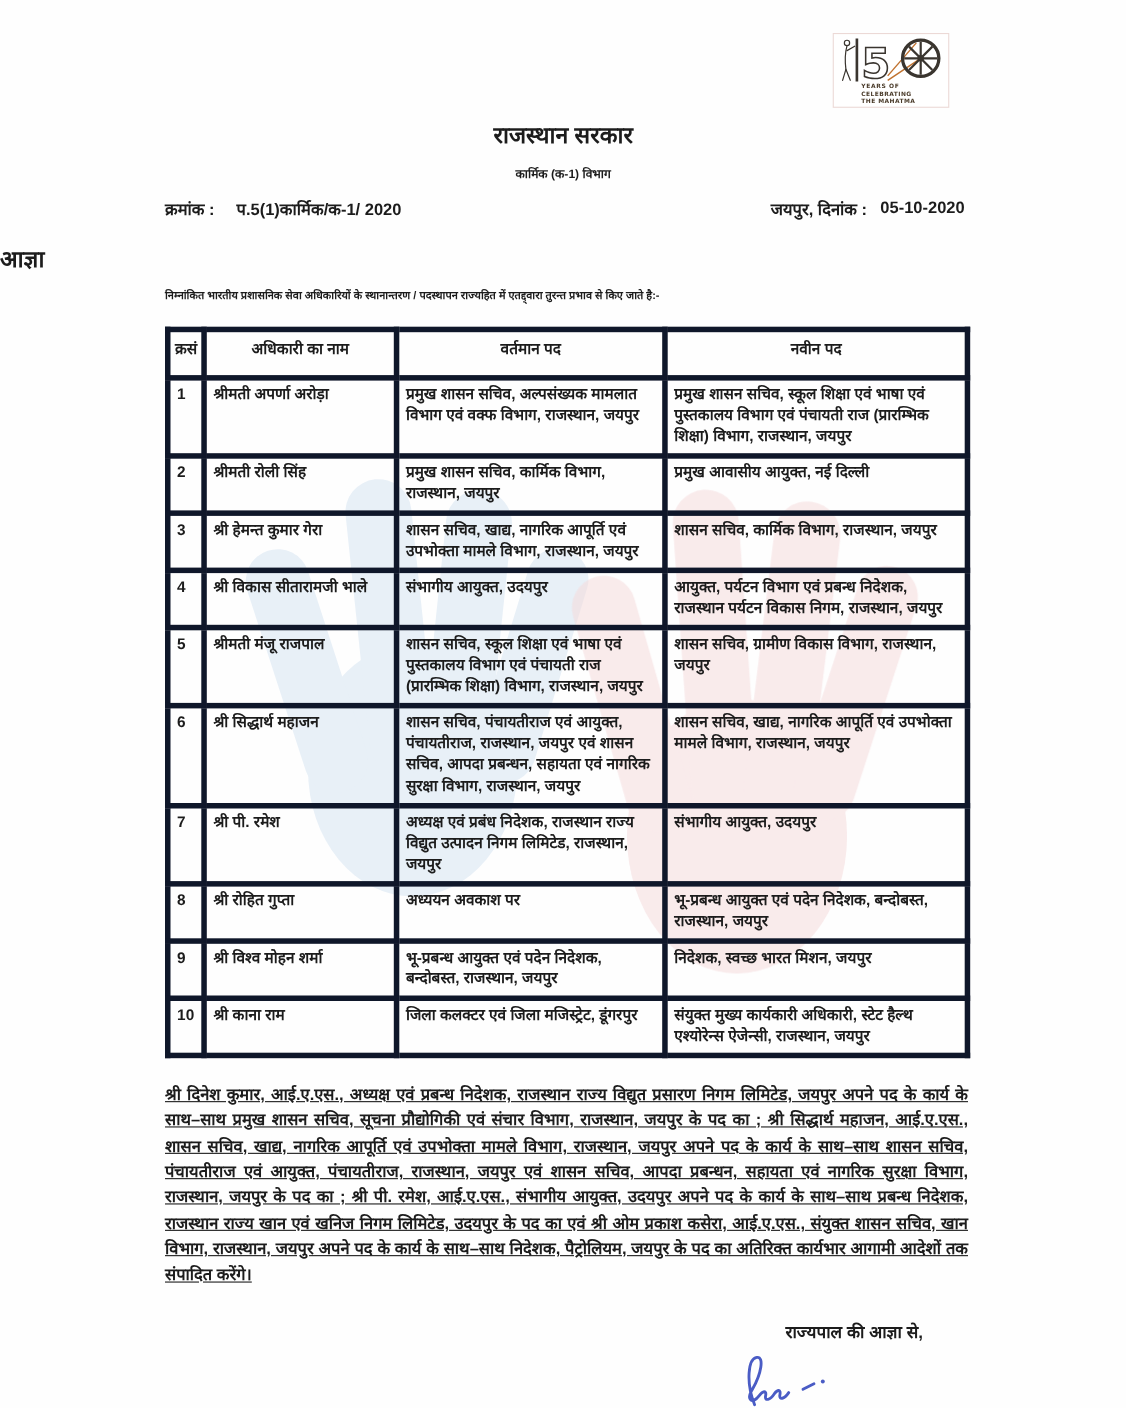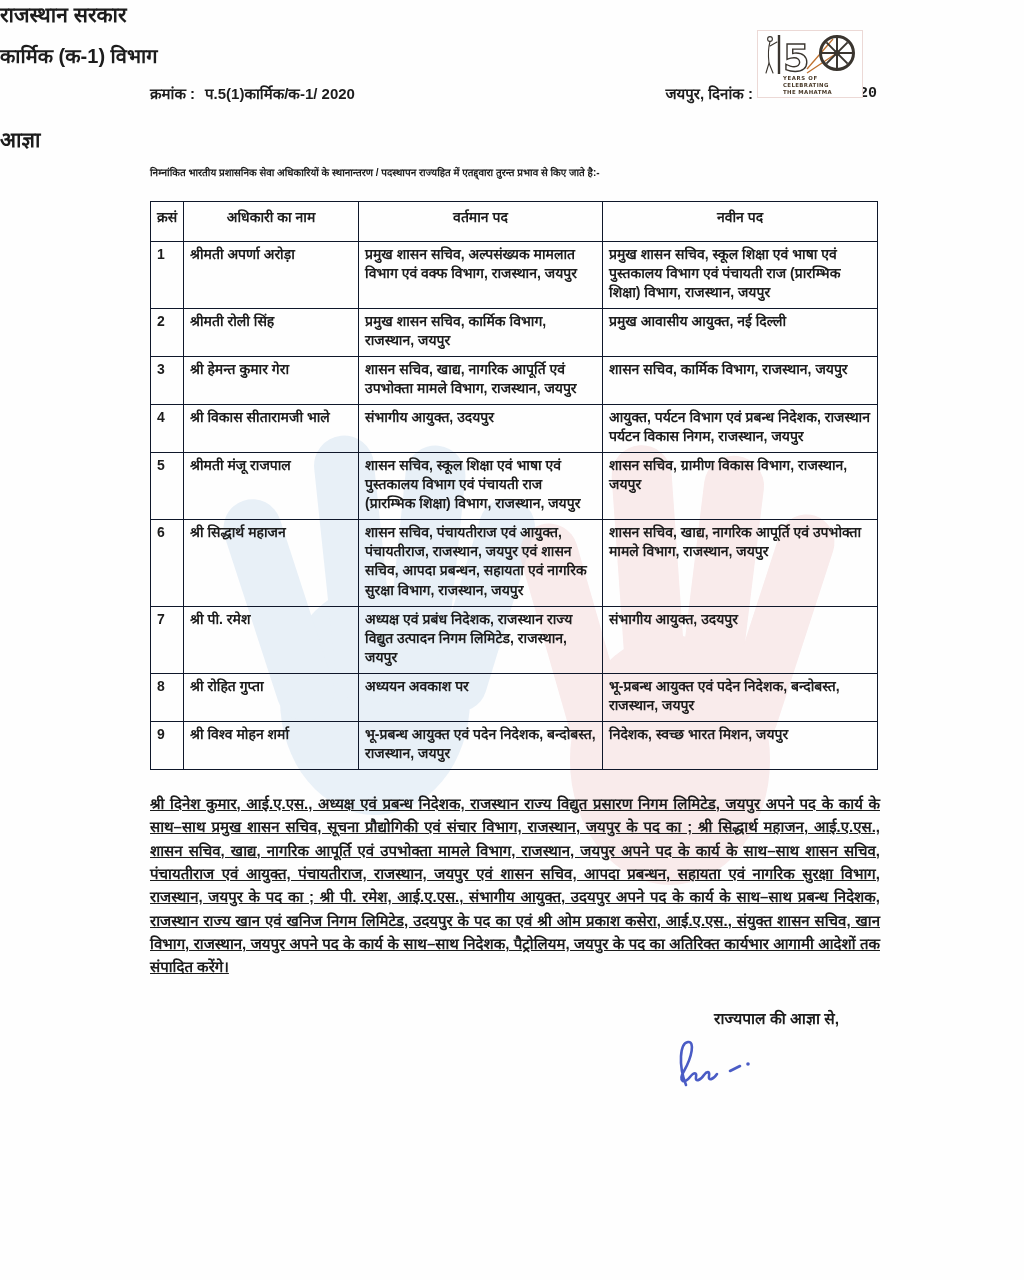"राजस्थान सरकार" .title-block { padding-top: none -> 108px; text-align: left -> center }
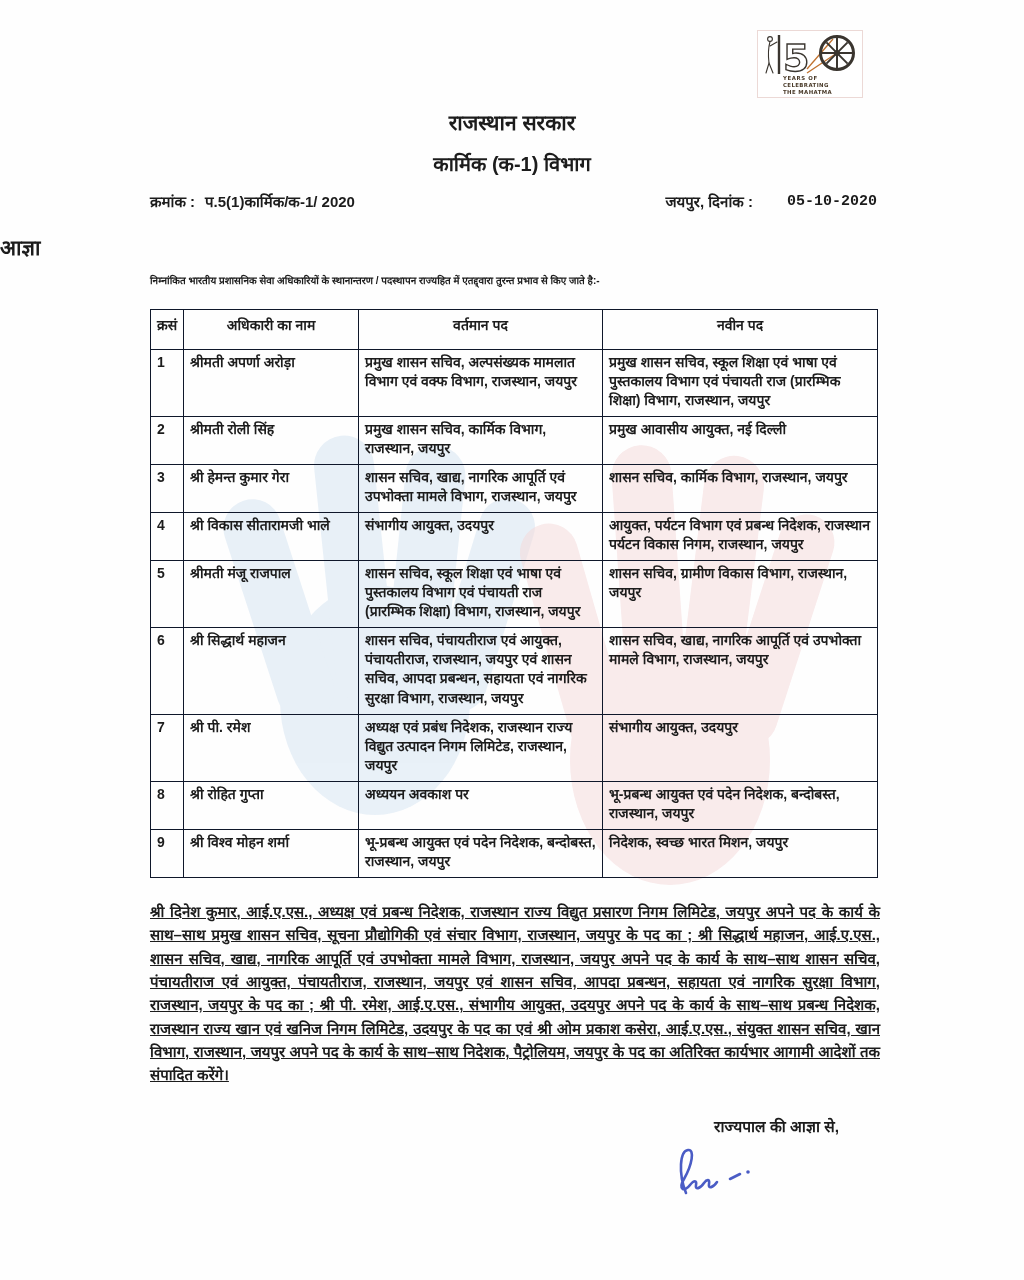"कार्मिक (क-1) विभाग" .dept-title { font-size: 20px -> 11px }
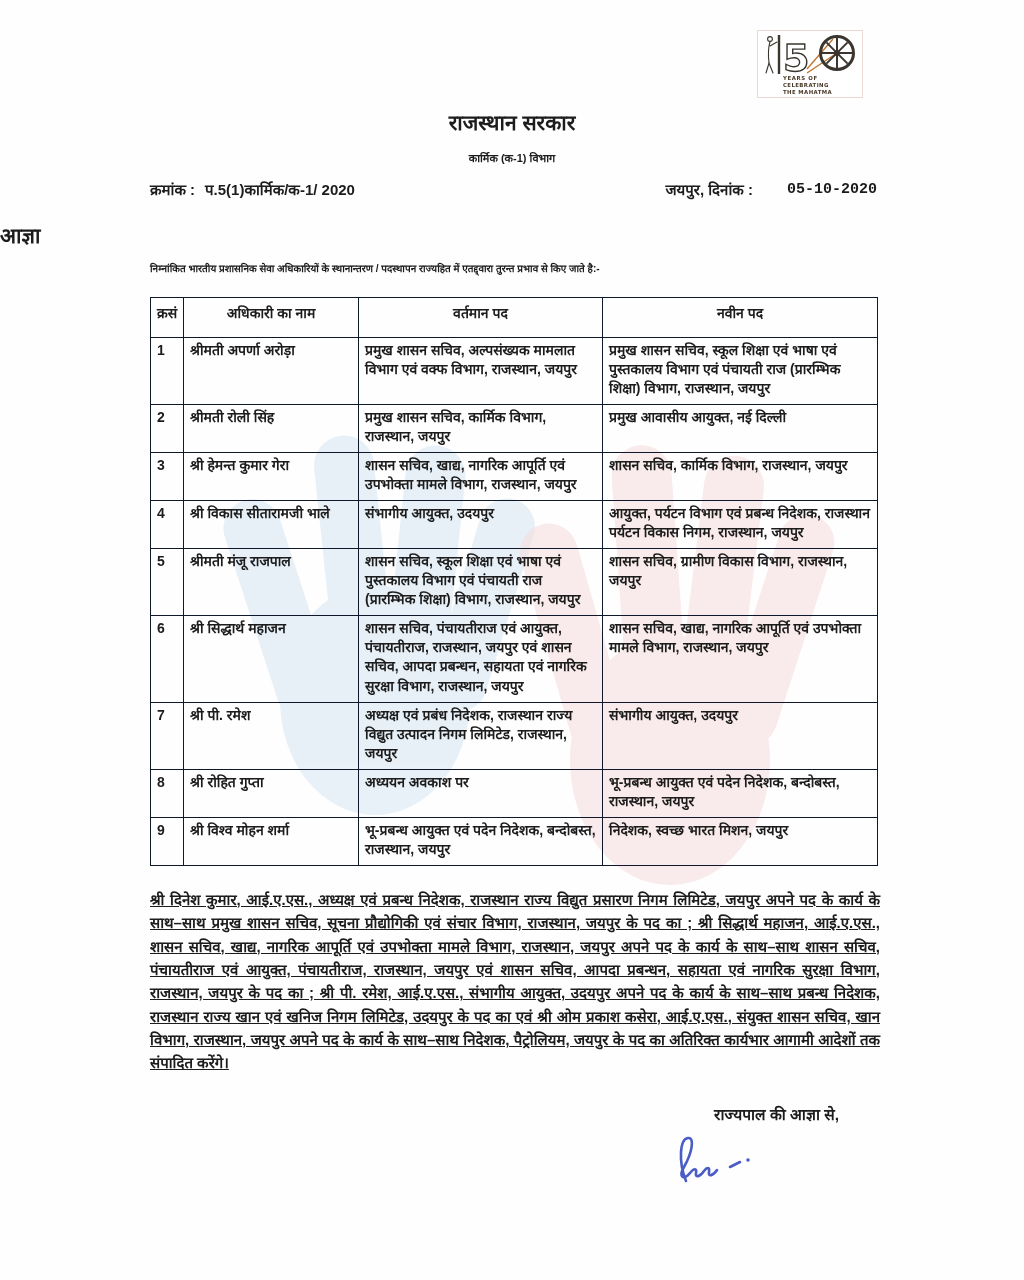"क्रमांक :" .ref-label { margin-right: 10px -> 20px }
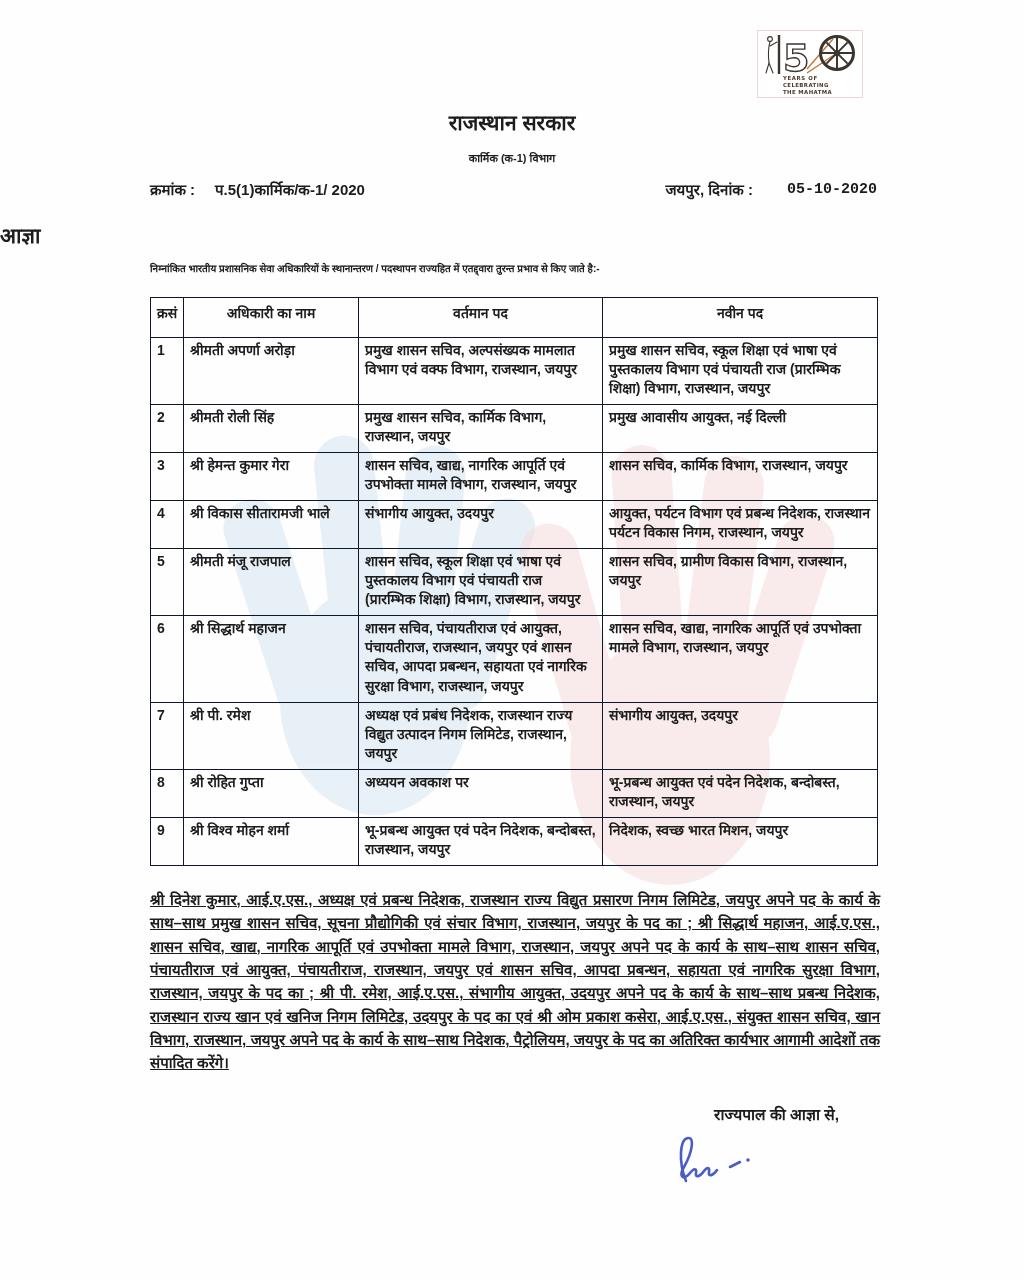"05-10-2020" .ref-date { font-family: Liberation Mono, monospace -> none; margin-left: 34px -> 12px }
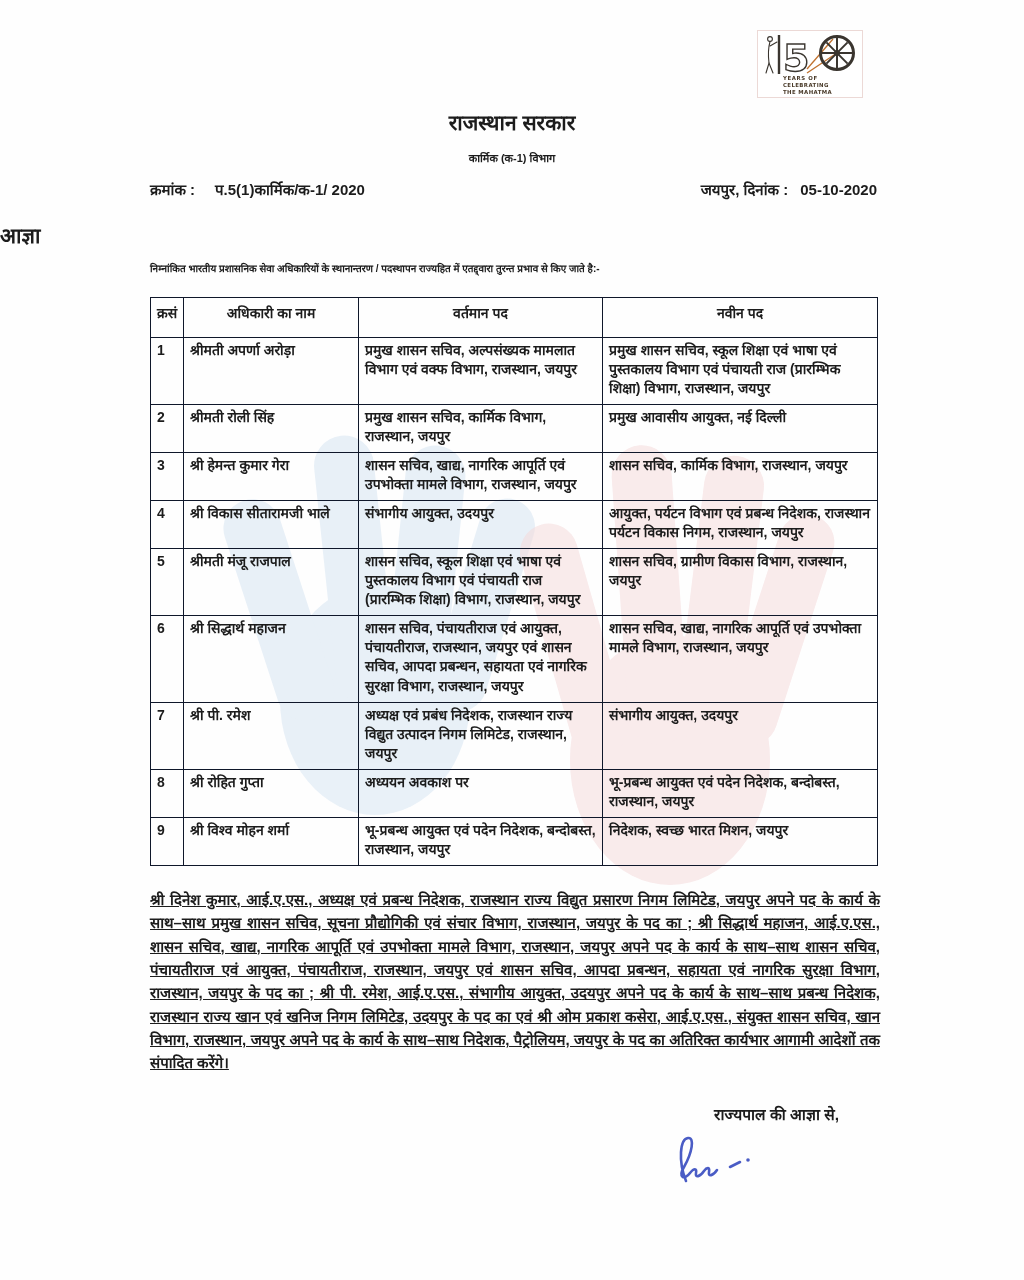"क्रसं" table.transfers th, table.transfers td { border: 1px solid #0f172a -> 5px solid #0f172a }
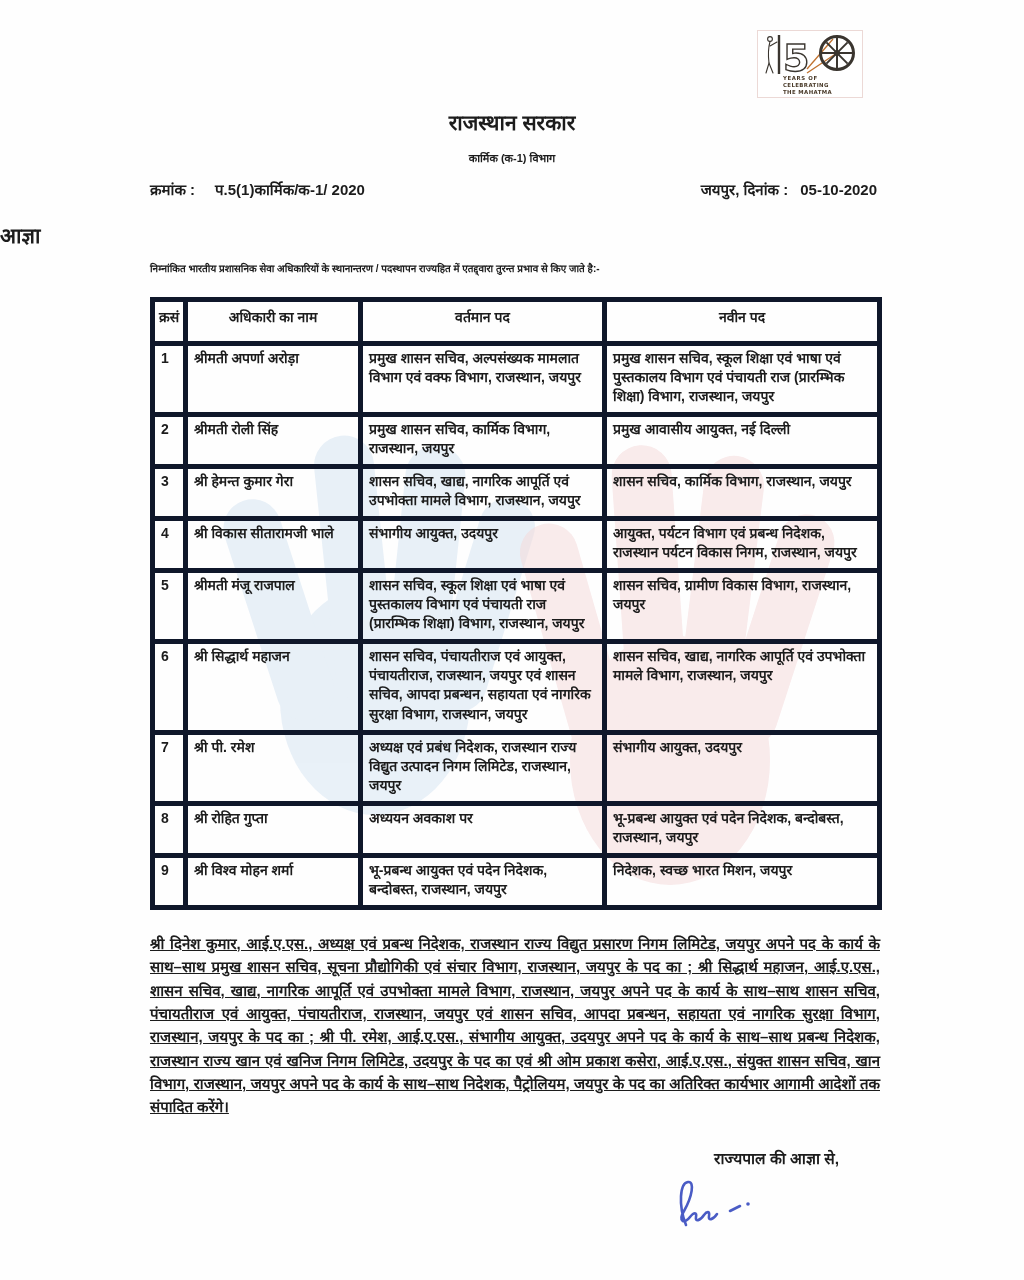"10" tr { html: none -> <tr> <td>10</td> <td>श्री काना राम</td> <td>जिला कलक्टर एवं जिला मजिस्ट्रेट, डूंगरपुर</td> <td>संयुक्त मुख्य कार्यकारी अधिकारी, स्टेट हैल्थ एश्योरेन्स ऐजेन्सी, राजस्थान, जयपुर</td> </tr> }
